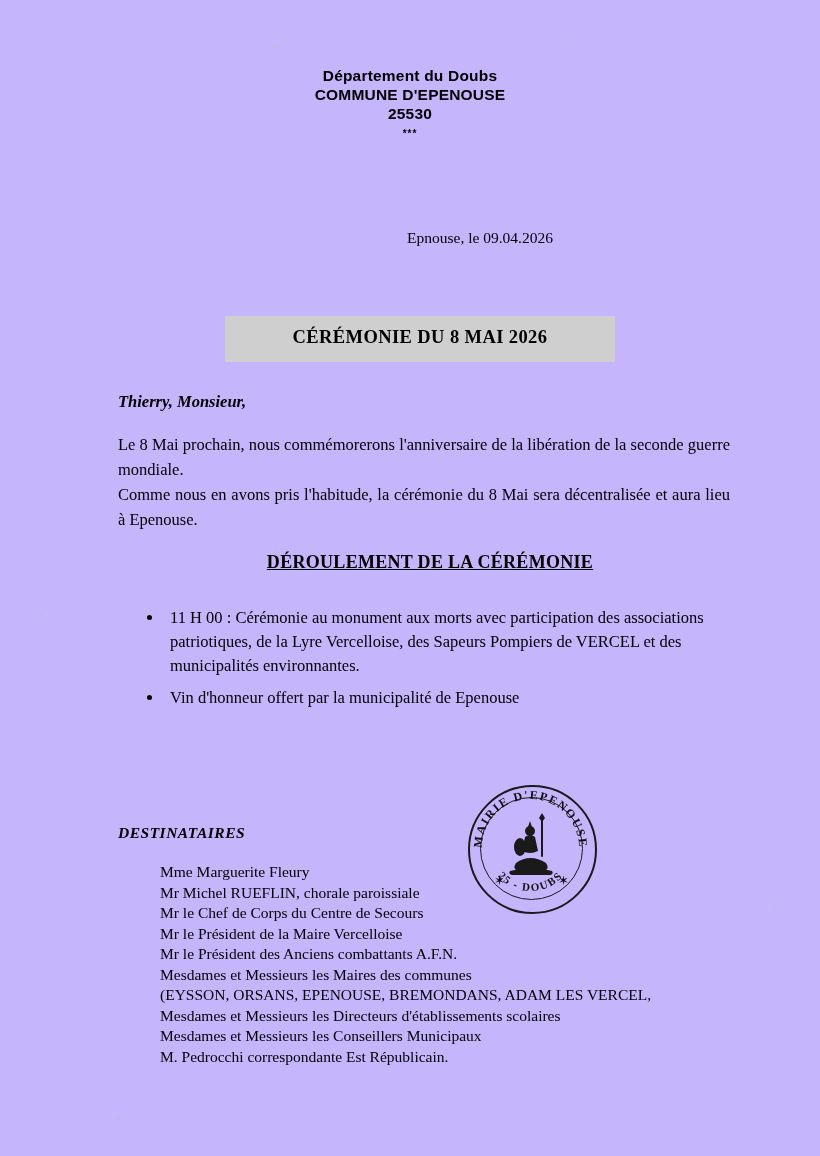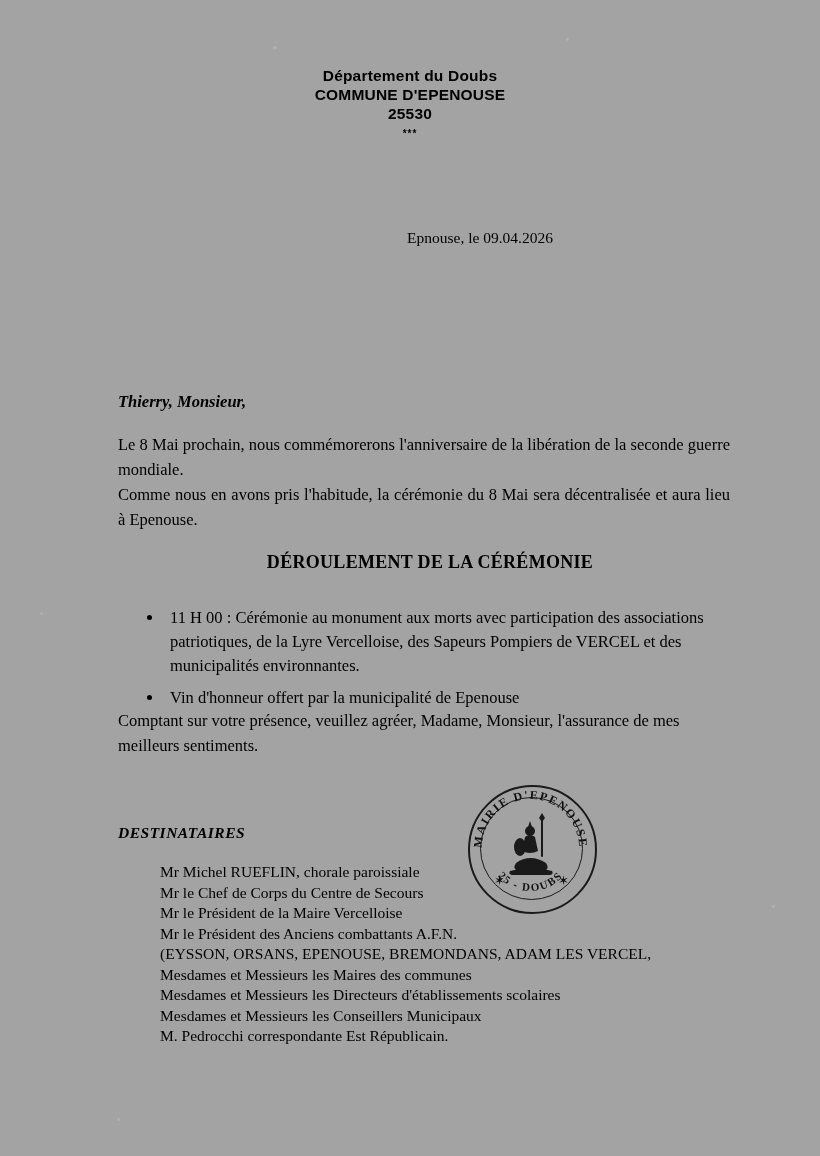"Département du Doubs" .page { background: #a3a3a3 -> #c4b5fd }
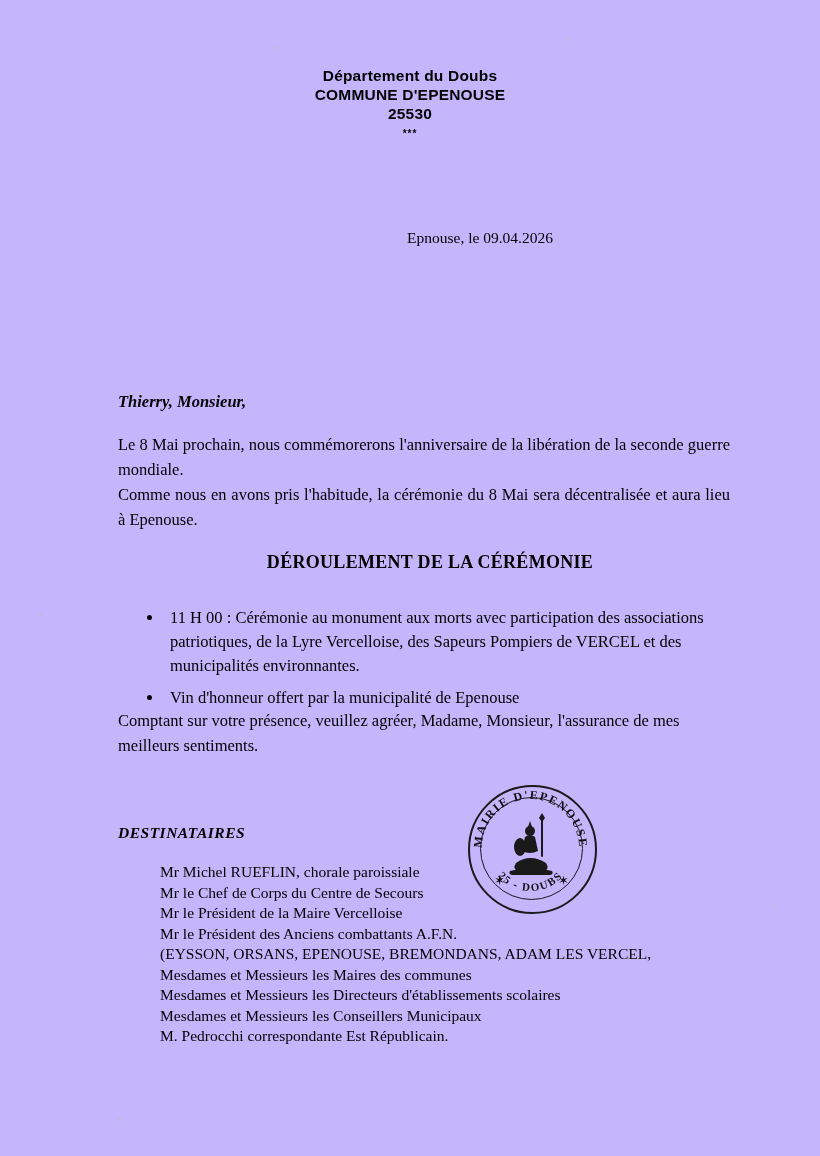"CÉRÉMONIE DU 8 MAI 2026" div.title-band { html: none -> <div> <div>CÉRÉMONIE DU 8 MAI 2026</div> </div> }
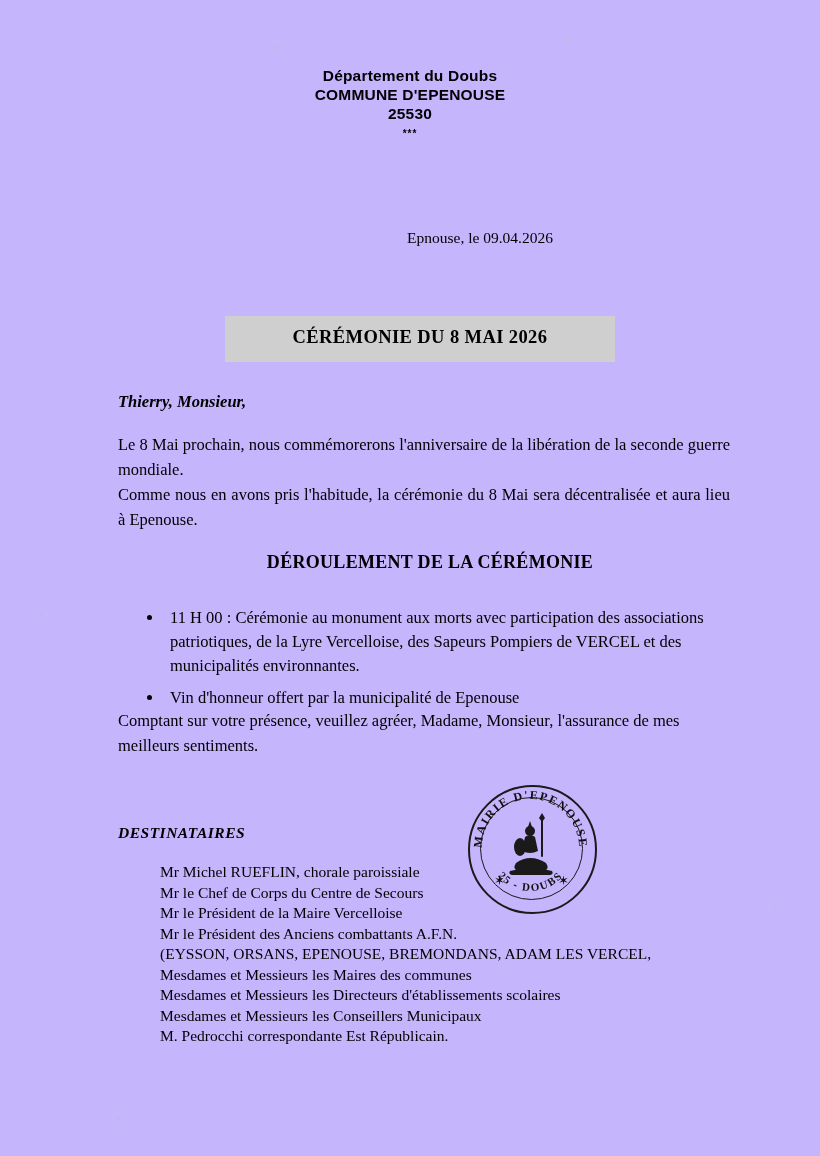"DÉROULEMENT DE LA CÉRÉMONIE" .section-title span { text-decoration: none -> underline }
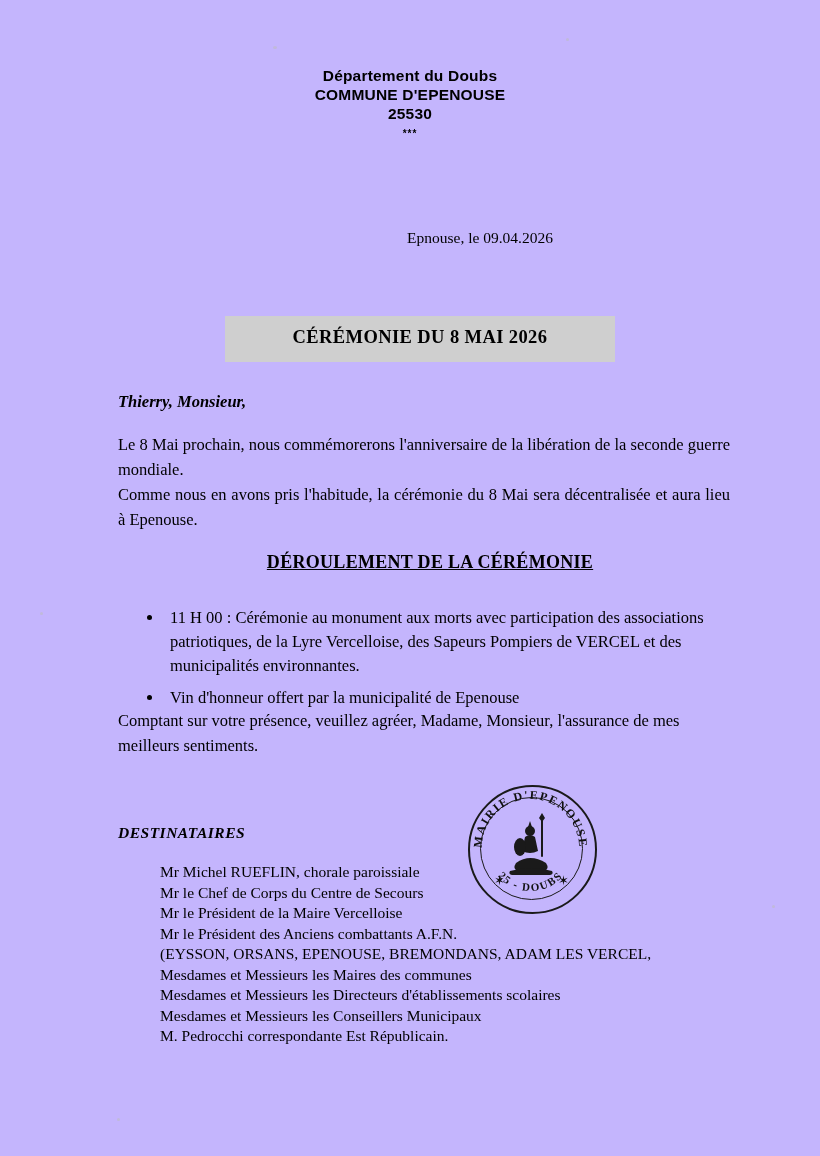"Comptant sur votre présence, veuillez" div.para2 { html: <div>Comptant sur votre présence, veuillez agréer, Madame, Monsieur, l'assurance de mes meilleurs sentiments.</div> -> none }
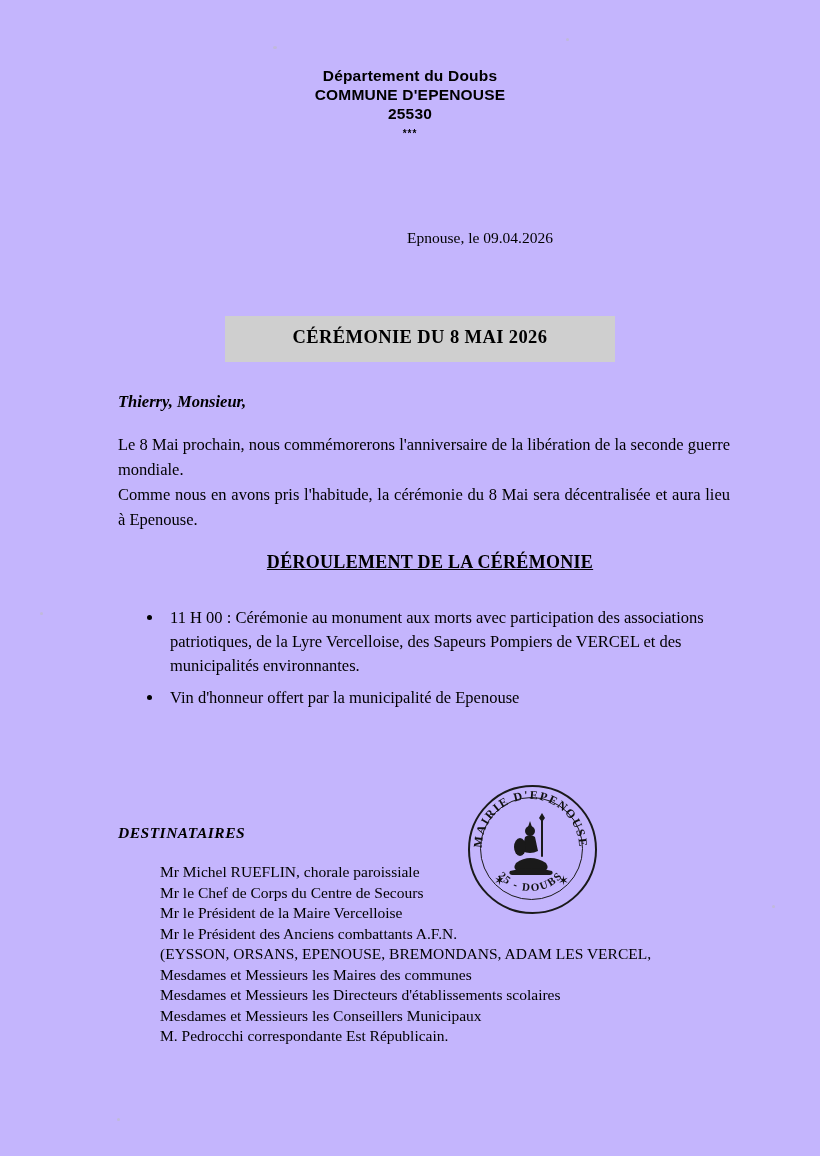"Mme Marguerite Fleury" div { html: none -> <div>Mme Marguerite Fleury</div> }
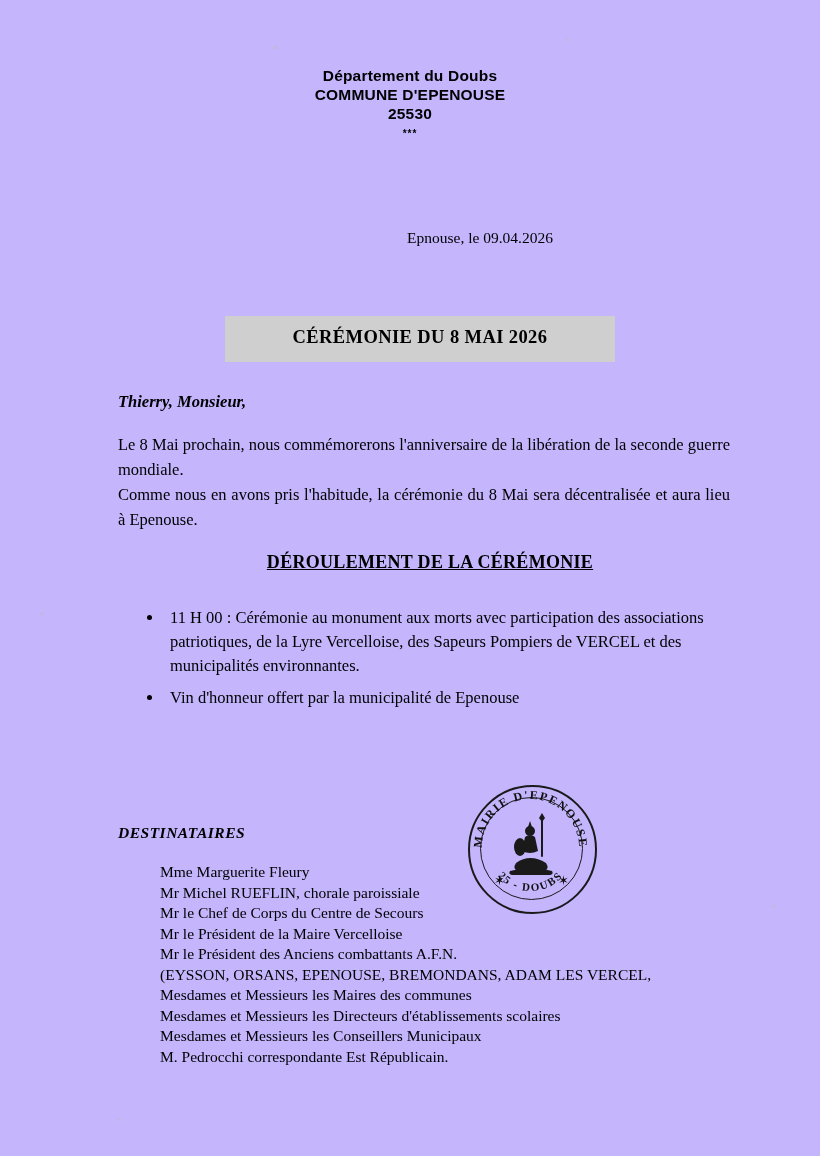"(EYSSON, ORSANS, EPENOUSE, BREMONDANS," div { order: before "Mesdames et Messieurs les Maires" -> after "Mesdames et Messieurs les Maires" }
